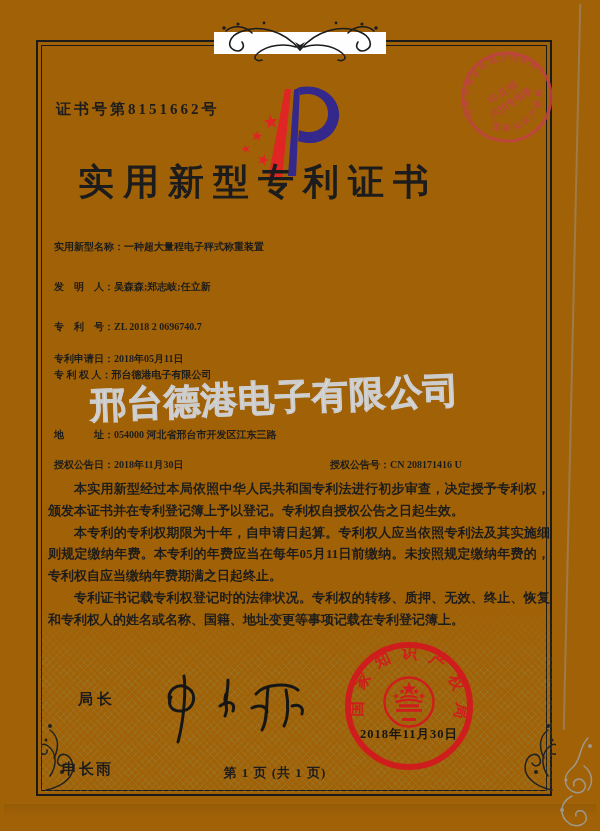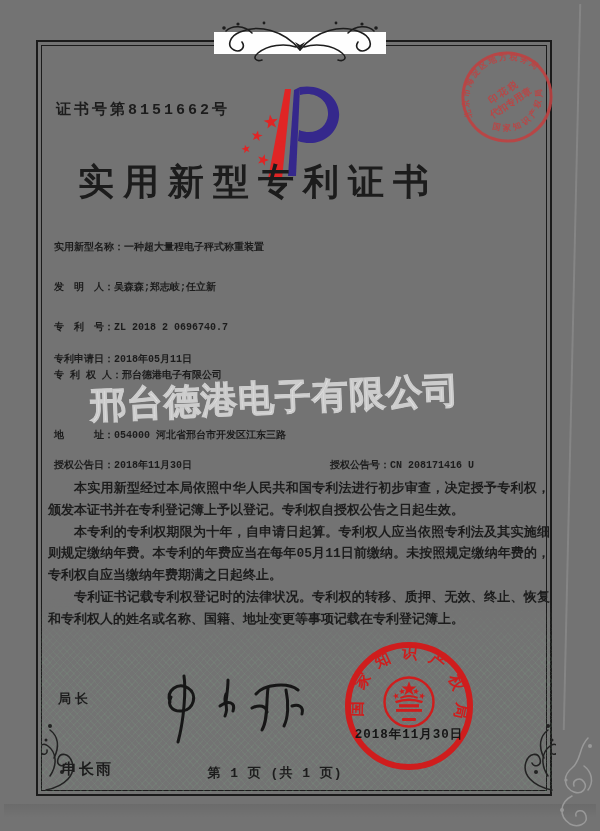"证书号第8151662号" .page { background: #737373 -> #a16207; font-family: Liberation Mono, monospace -> Liberation Serif, serif }
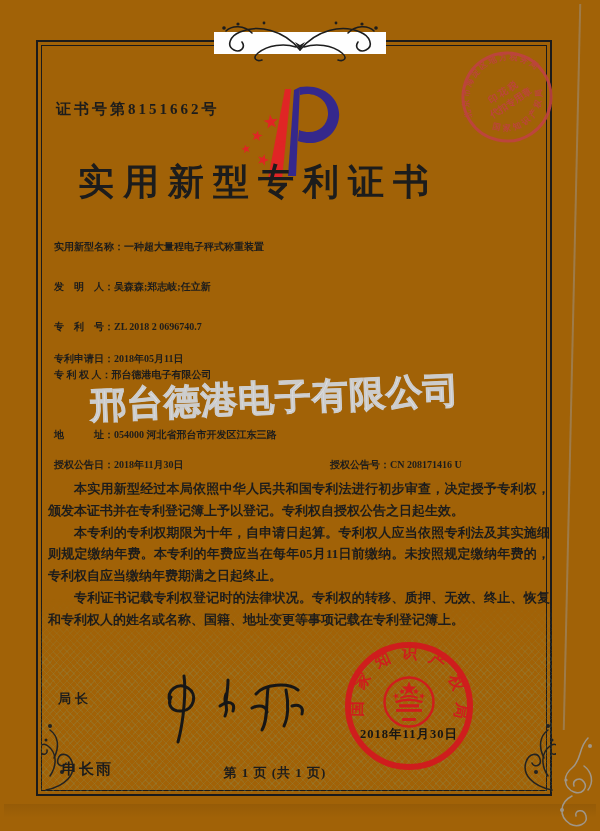"局长" .signer-title { font-size: 13px -> 15px; left: 58px -> 78px }
